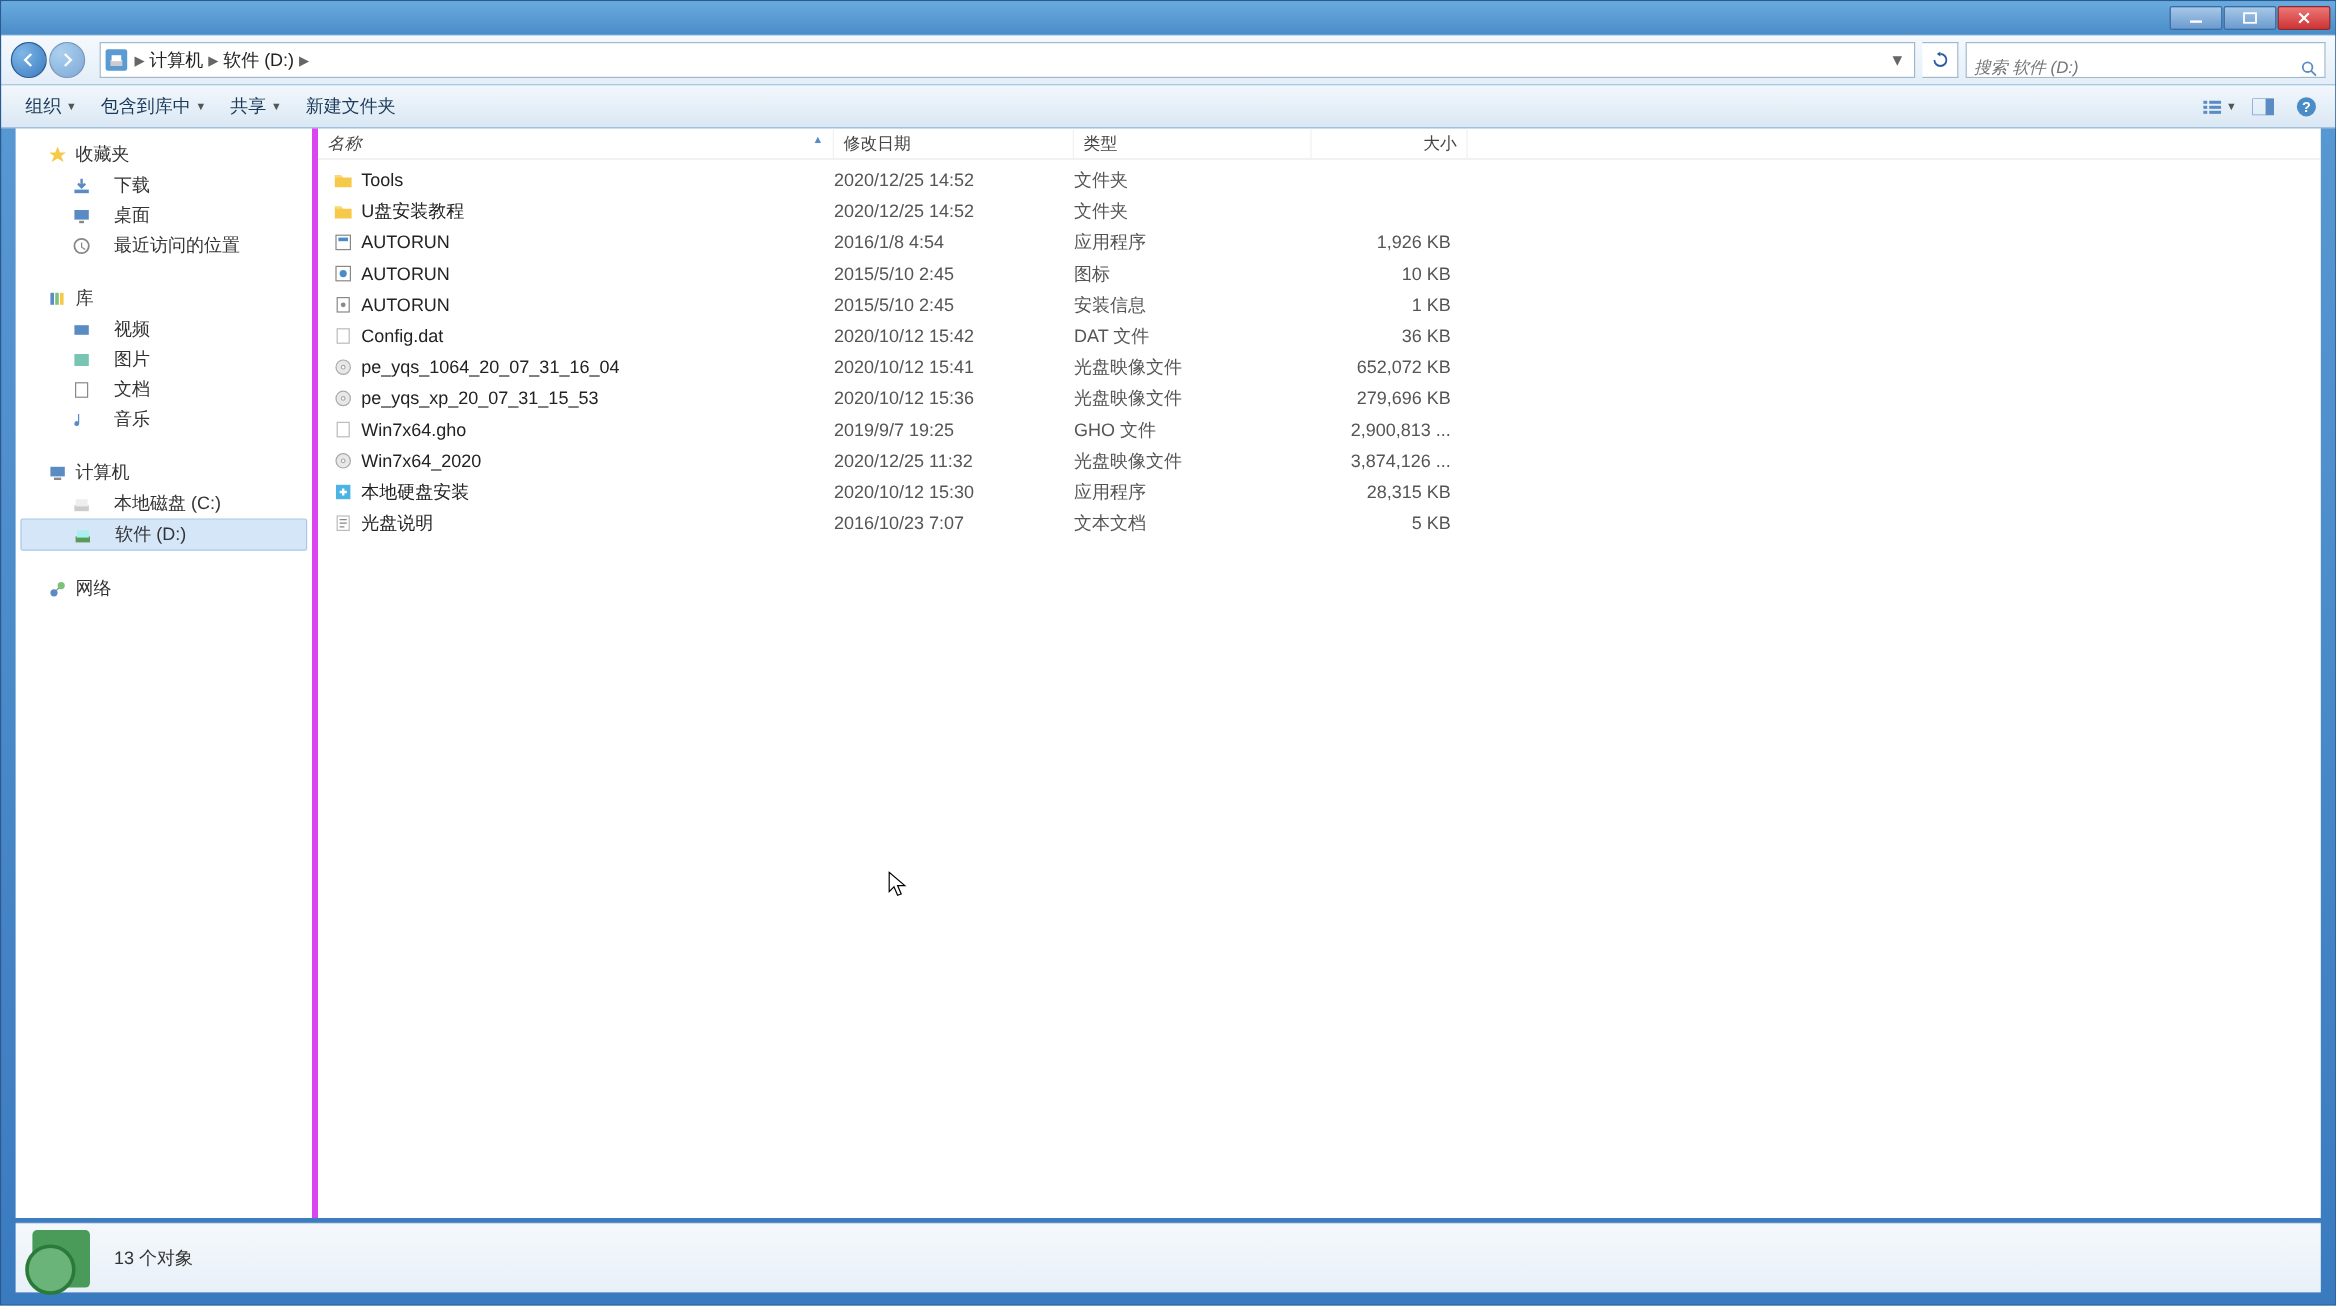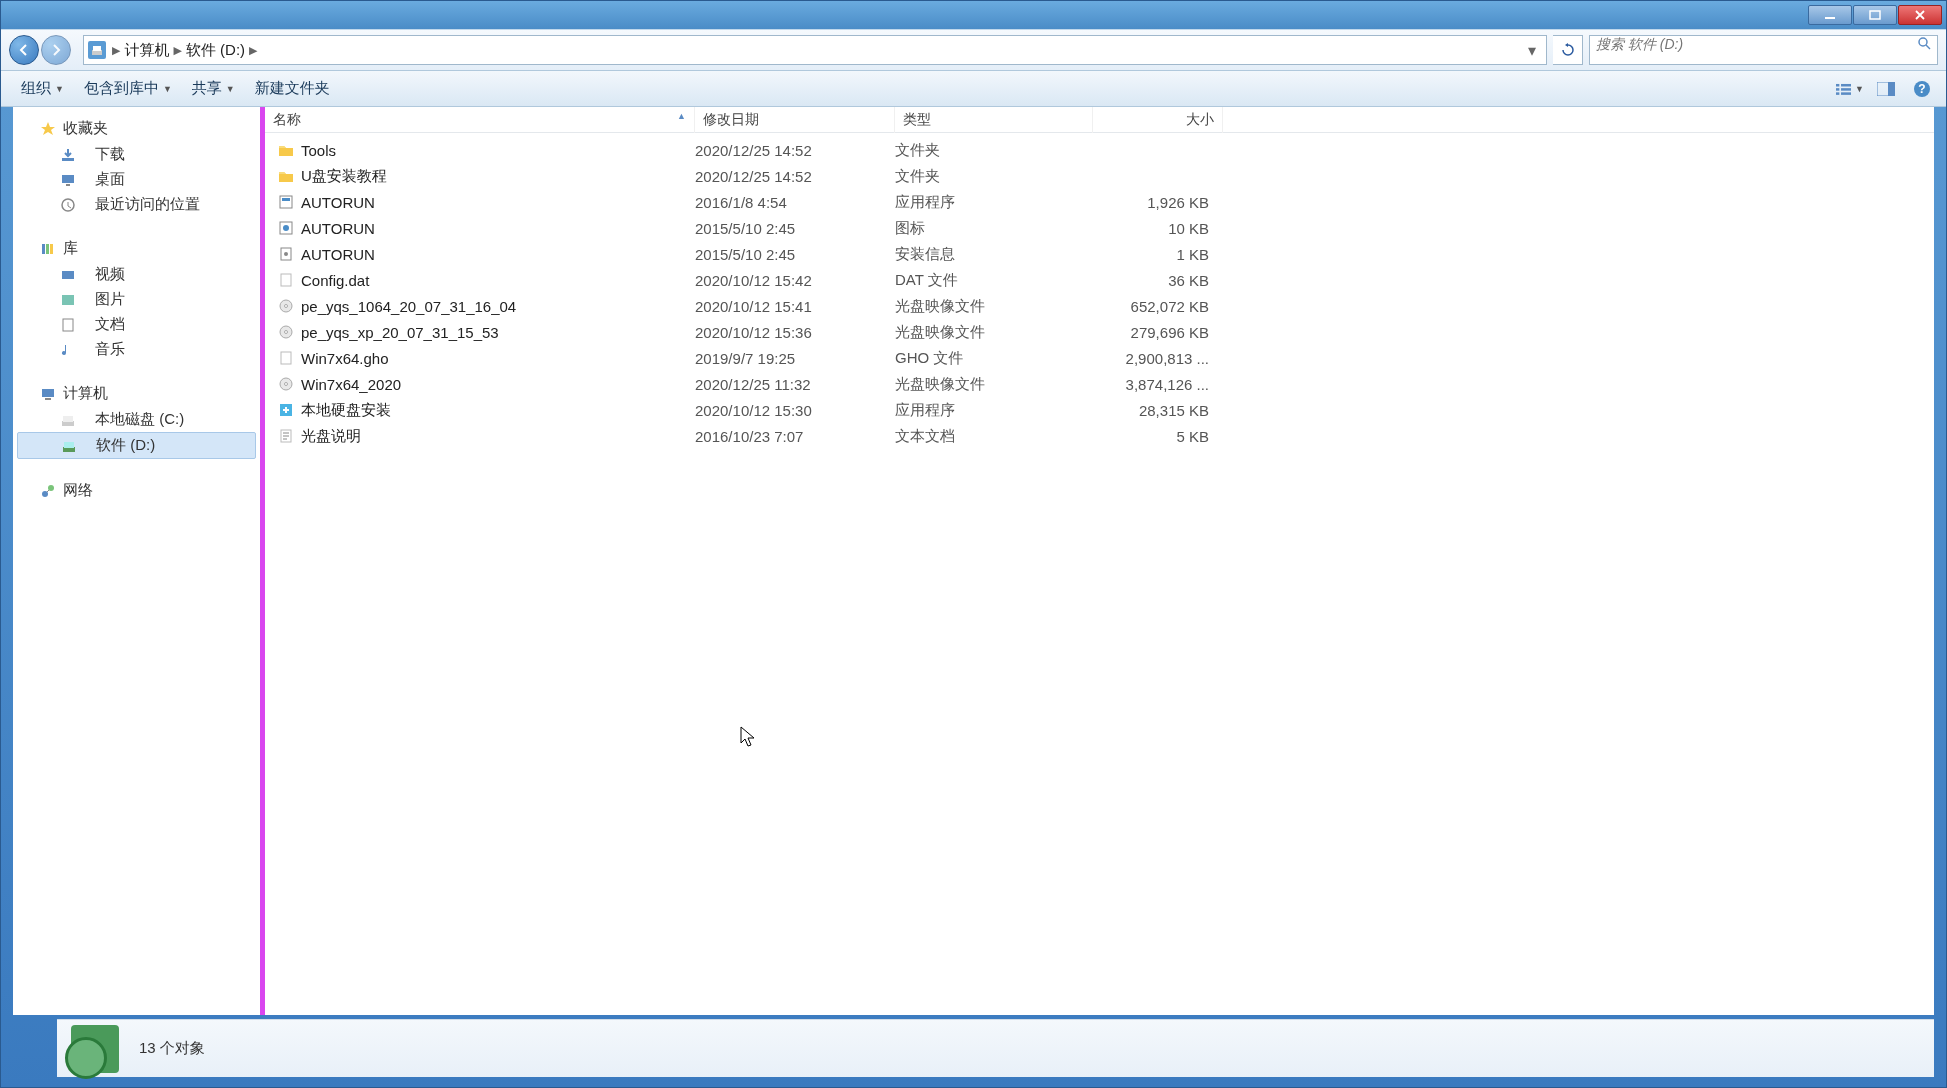"搜索 软件 (D:)" .search-box { align-items: flex-start -> flex-end; width: 349px -> 300px }
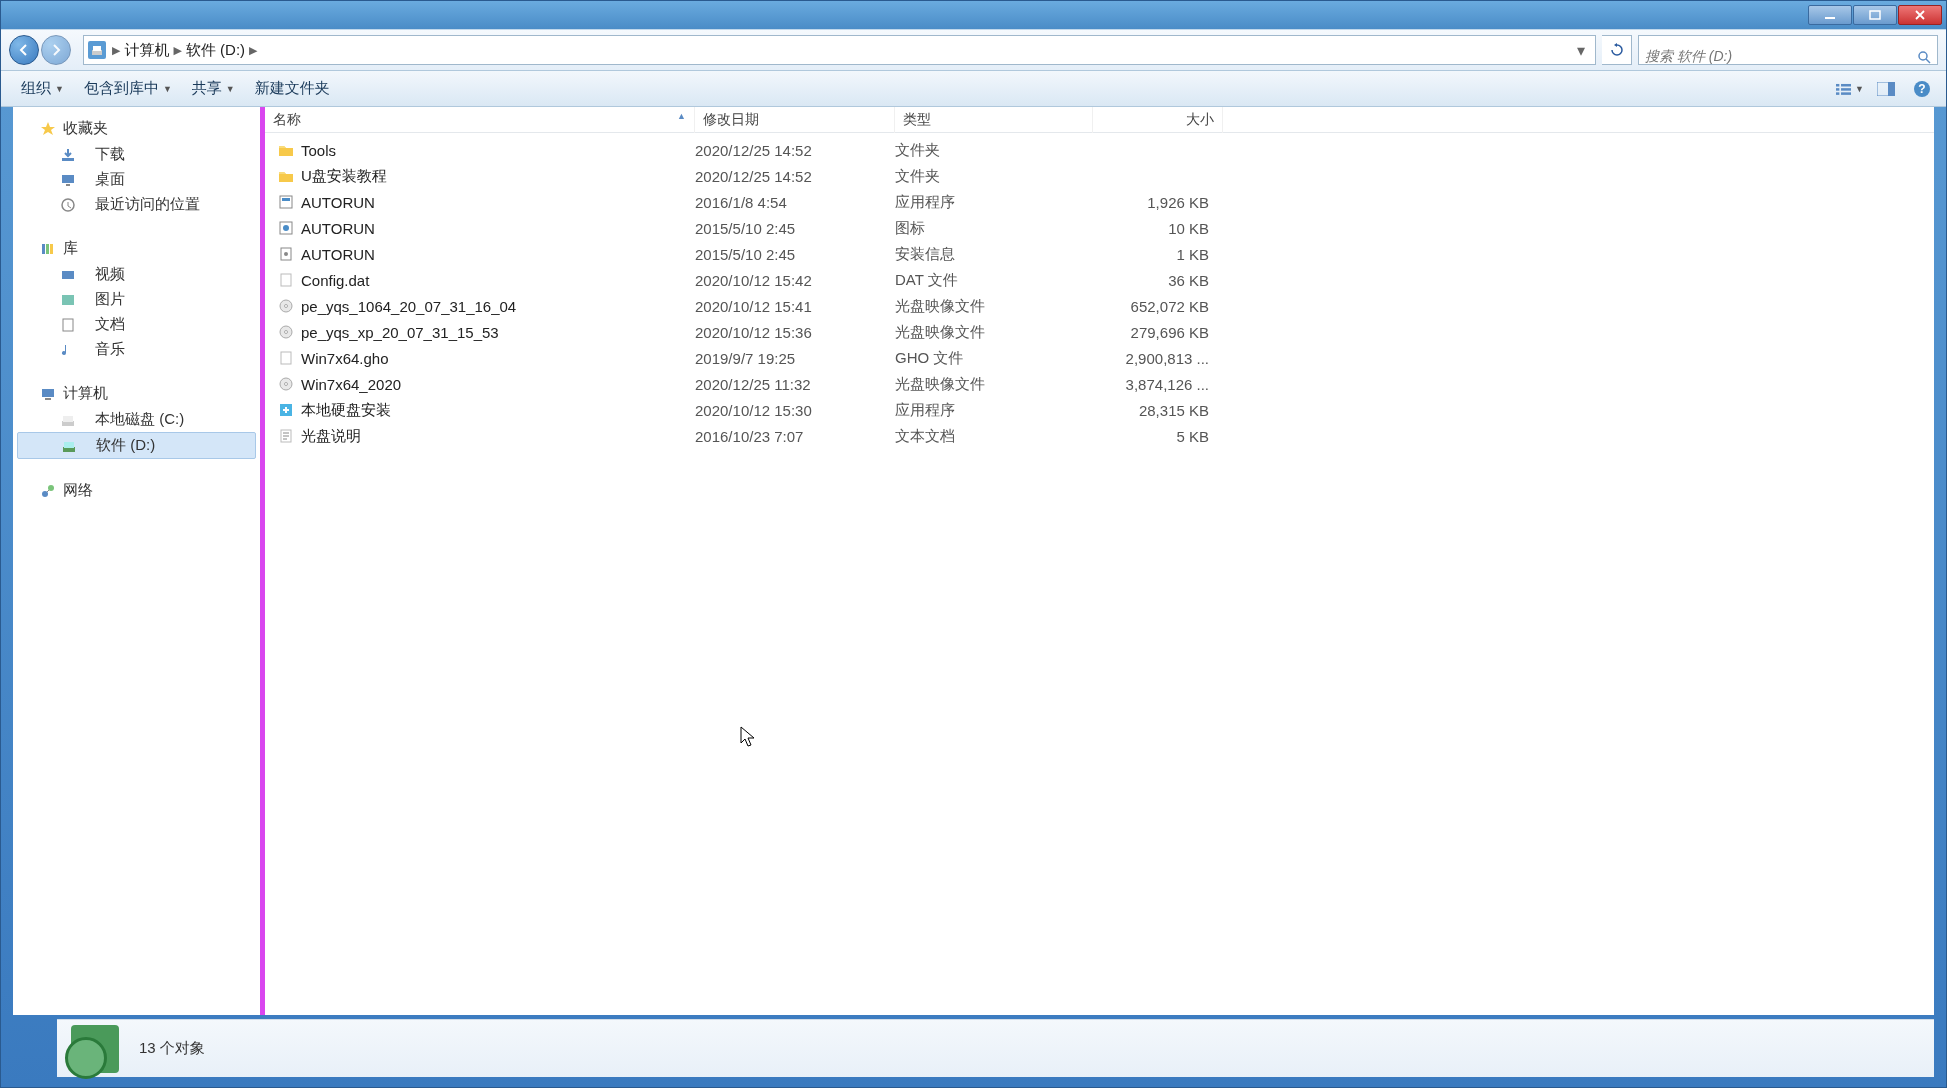"名称" .col-name { font-style: none -> italic }
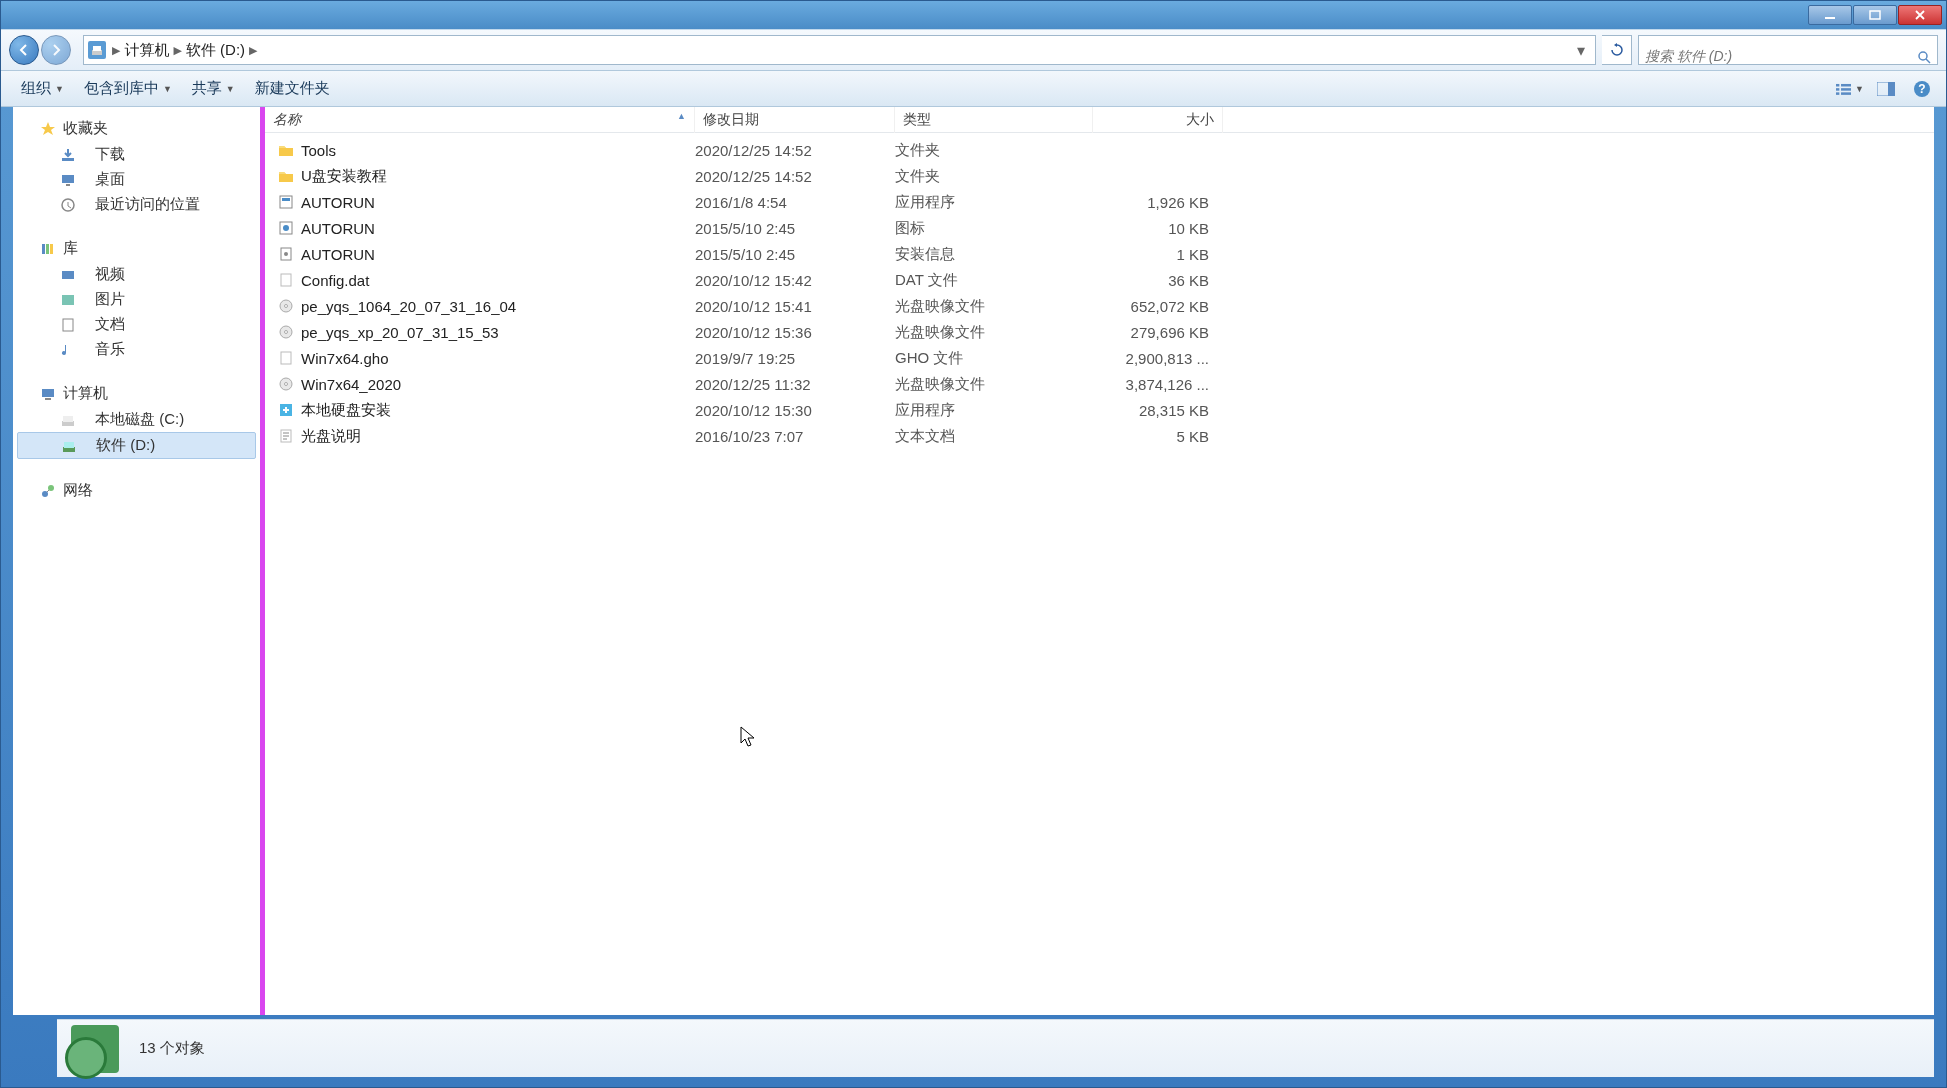"13 个对象" .status-bar { margin-left: 44px -> none }
